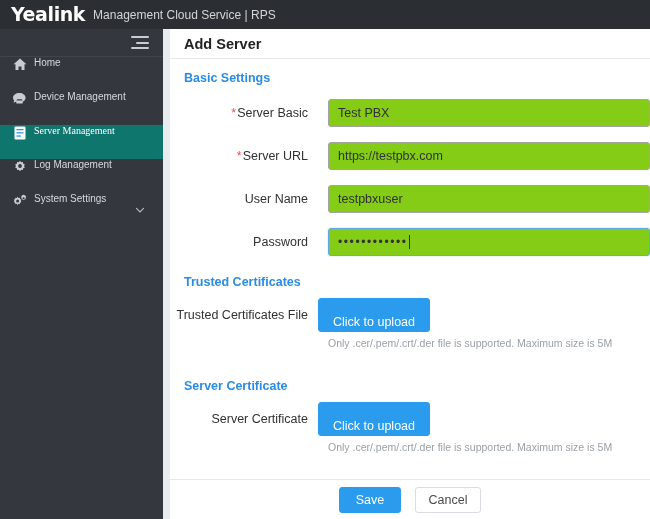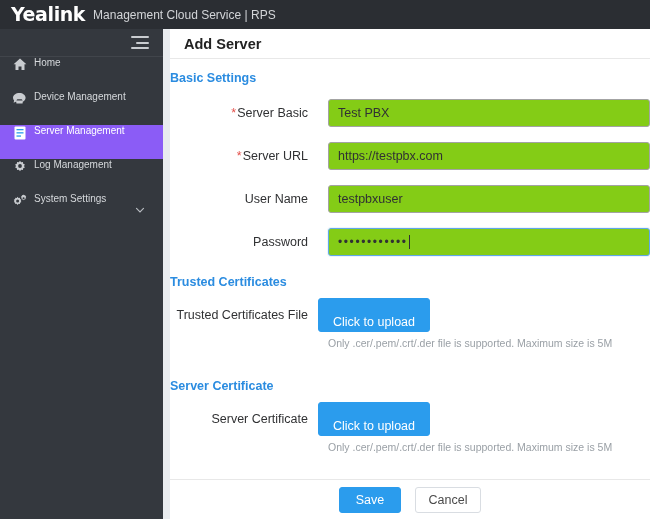"Basic Settings" .section-head { padding-left: none -> 14px }
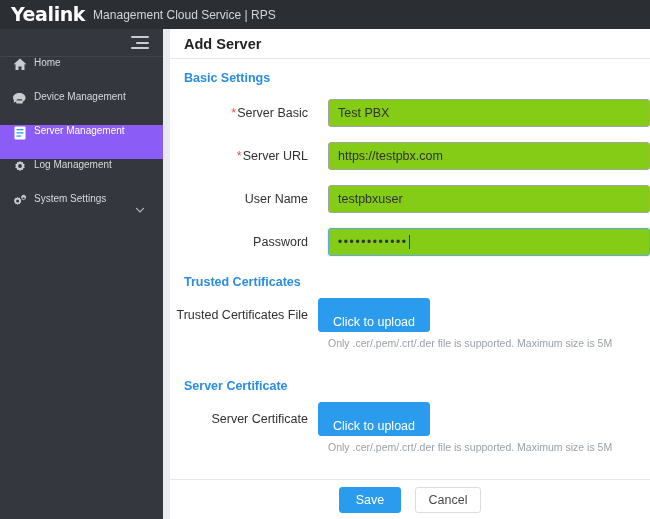"Server Management" .nav-item.active { background: #8b5cf6 -> #0f766e; font-family: none -> Liberation Serif, serif }
